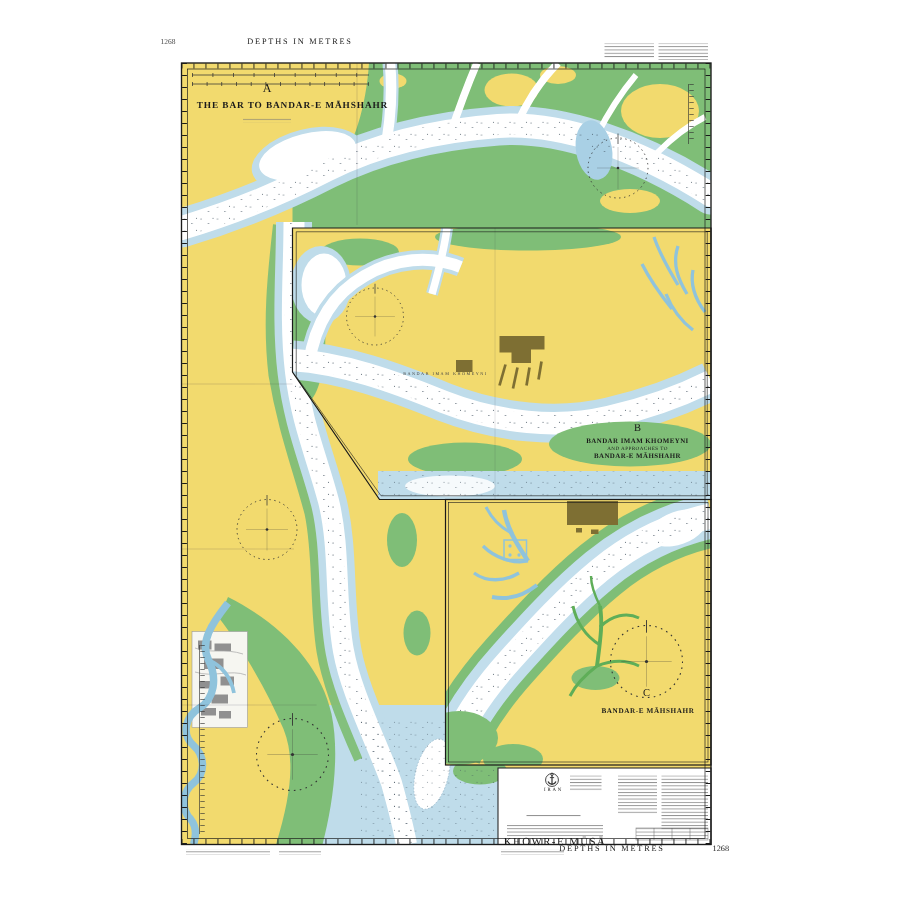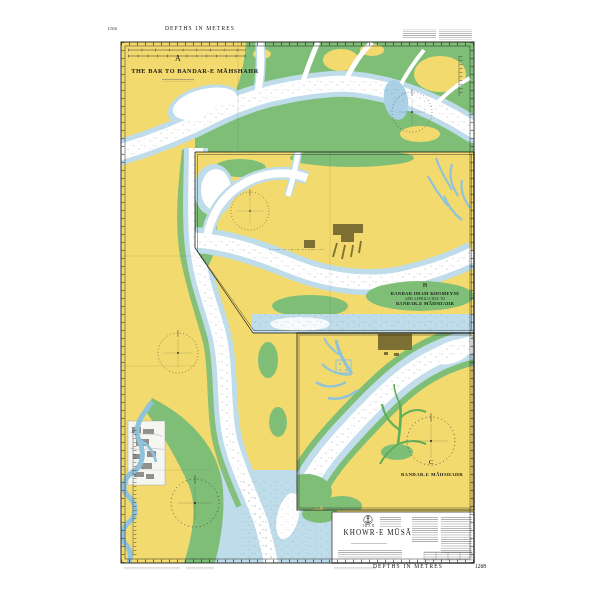"KHOWR-E MŪSĀ" div.lbl { text-align: right -> none; top: 530px -> 558px }
